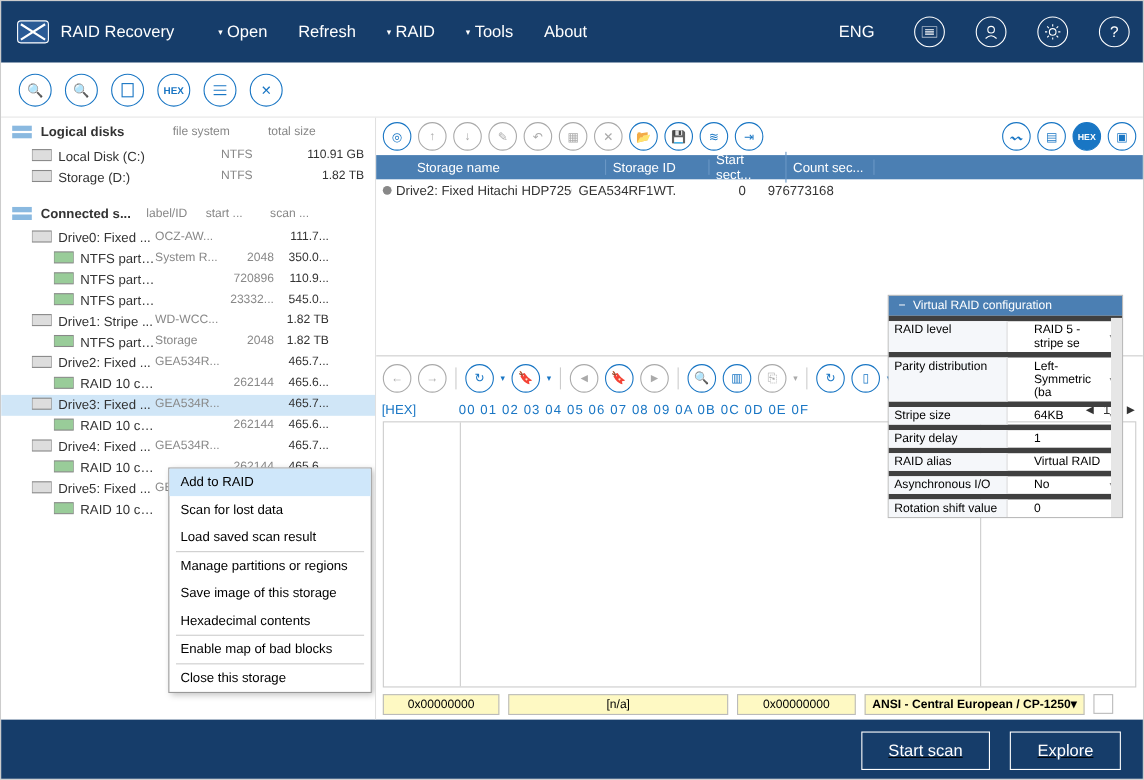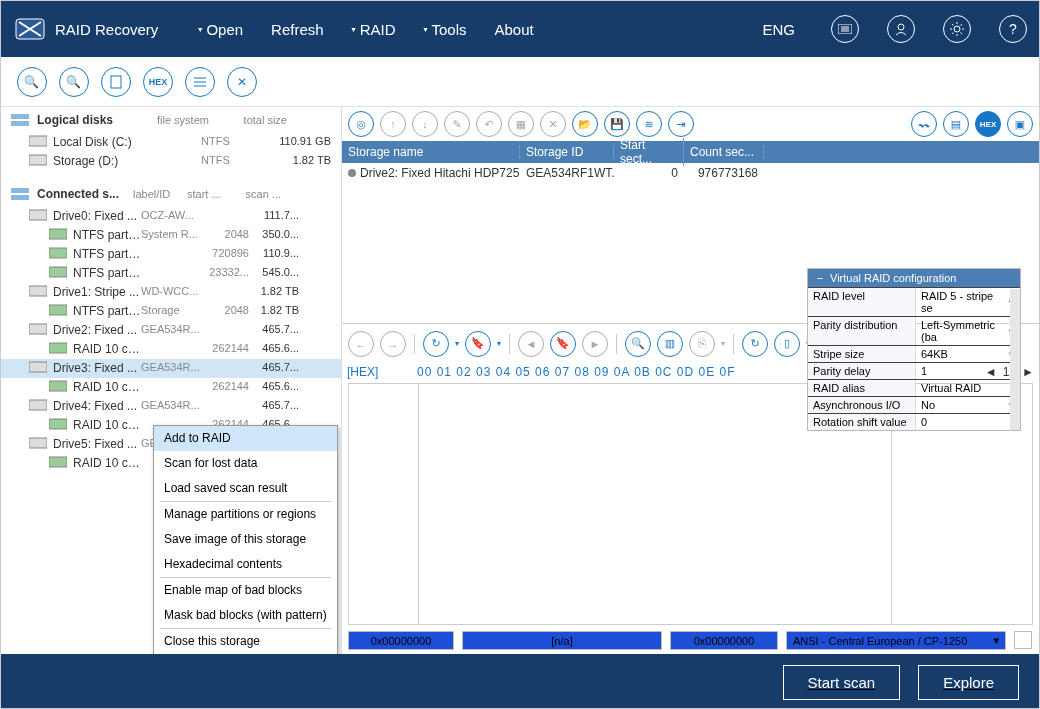"Storage name" .stg-head .c1 { margin-left: none -> 31px }
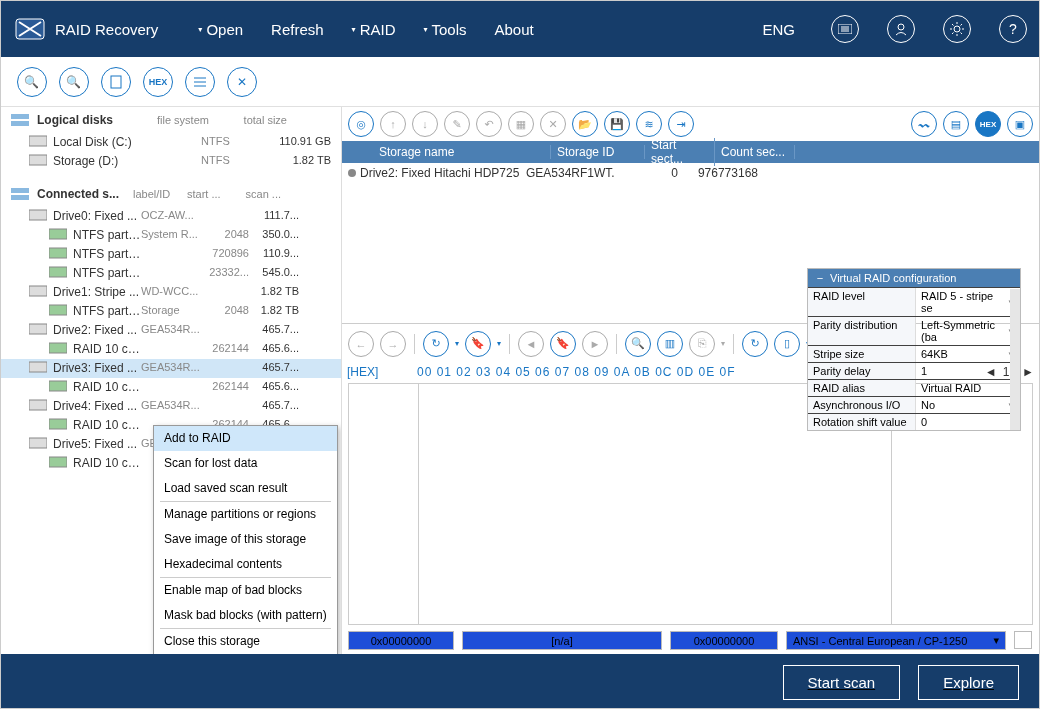"RAID level" .cfg-row { border-top: 1px solid #404040 -> 5px solid #404040; gap: none -> 19px }
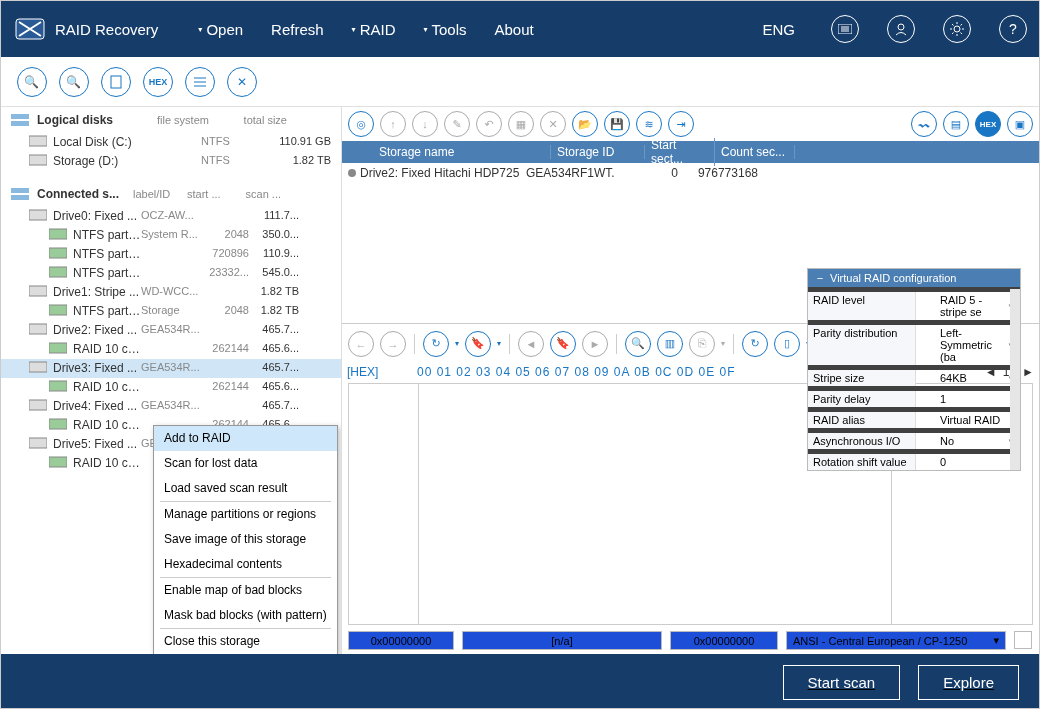"Mask bad blocks (with pattern)" div.mi { html: <div>Mask bad blocks (with pattern)</div> -> none }
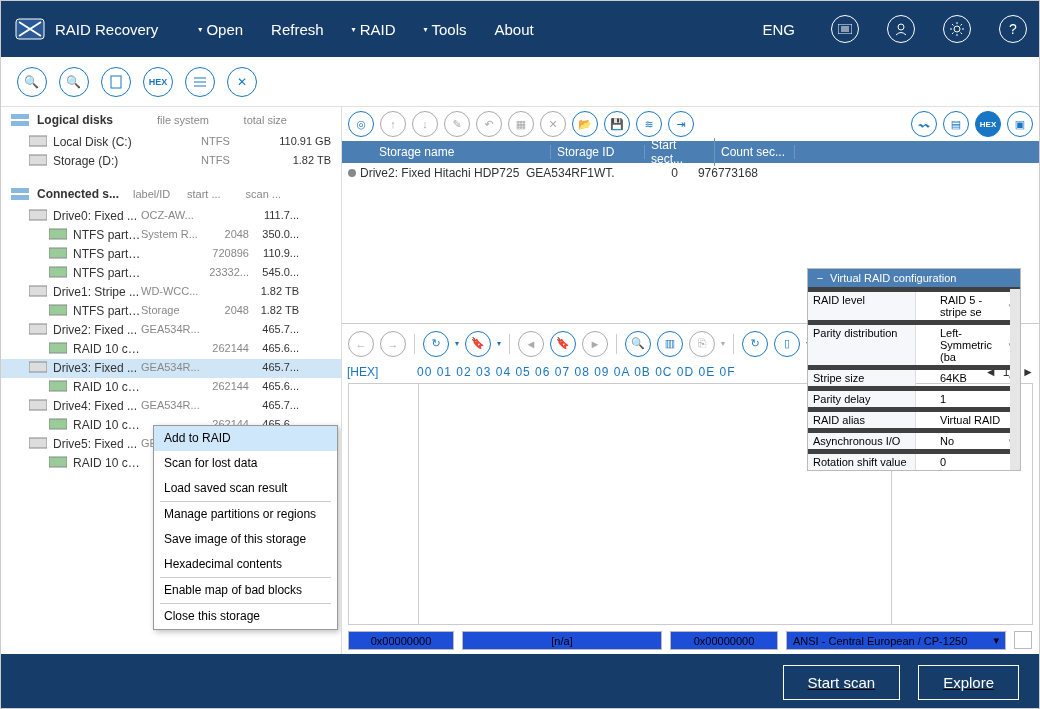"0x00000000" .ftr-in input, .ftr-in .sel { background: #1d4ed8 -> #fef9c3 }
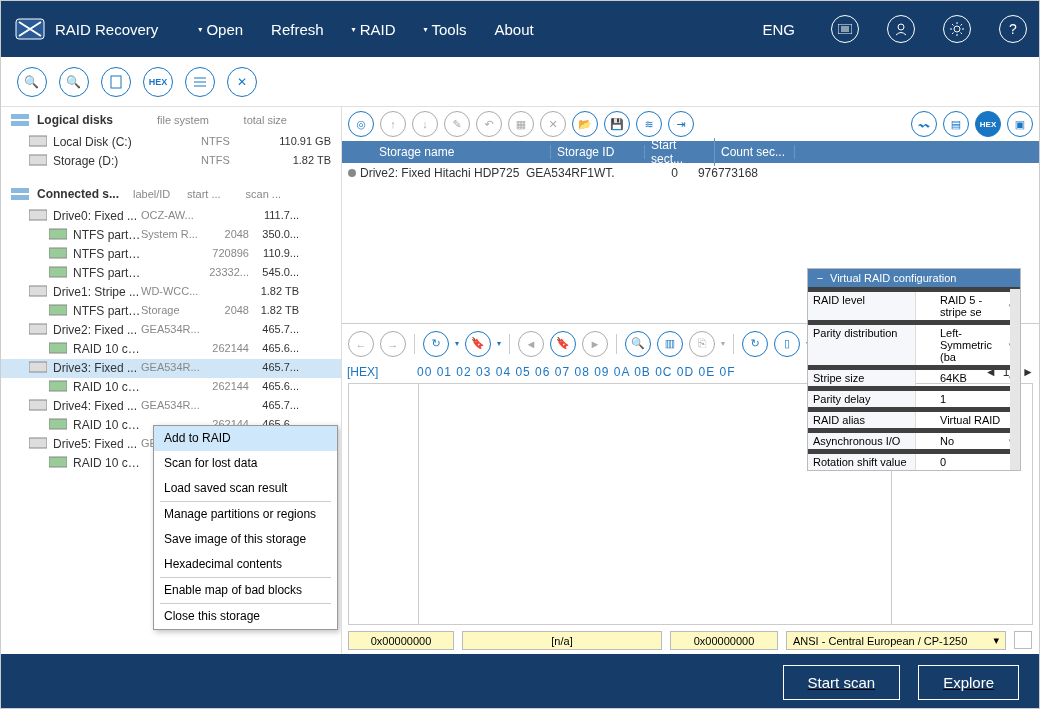"ANSI - Central European /" .ftr-in .sel { font-weight: none -> bold; width: 220px -> 200px }
